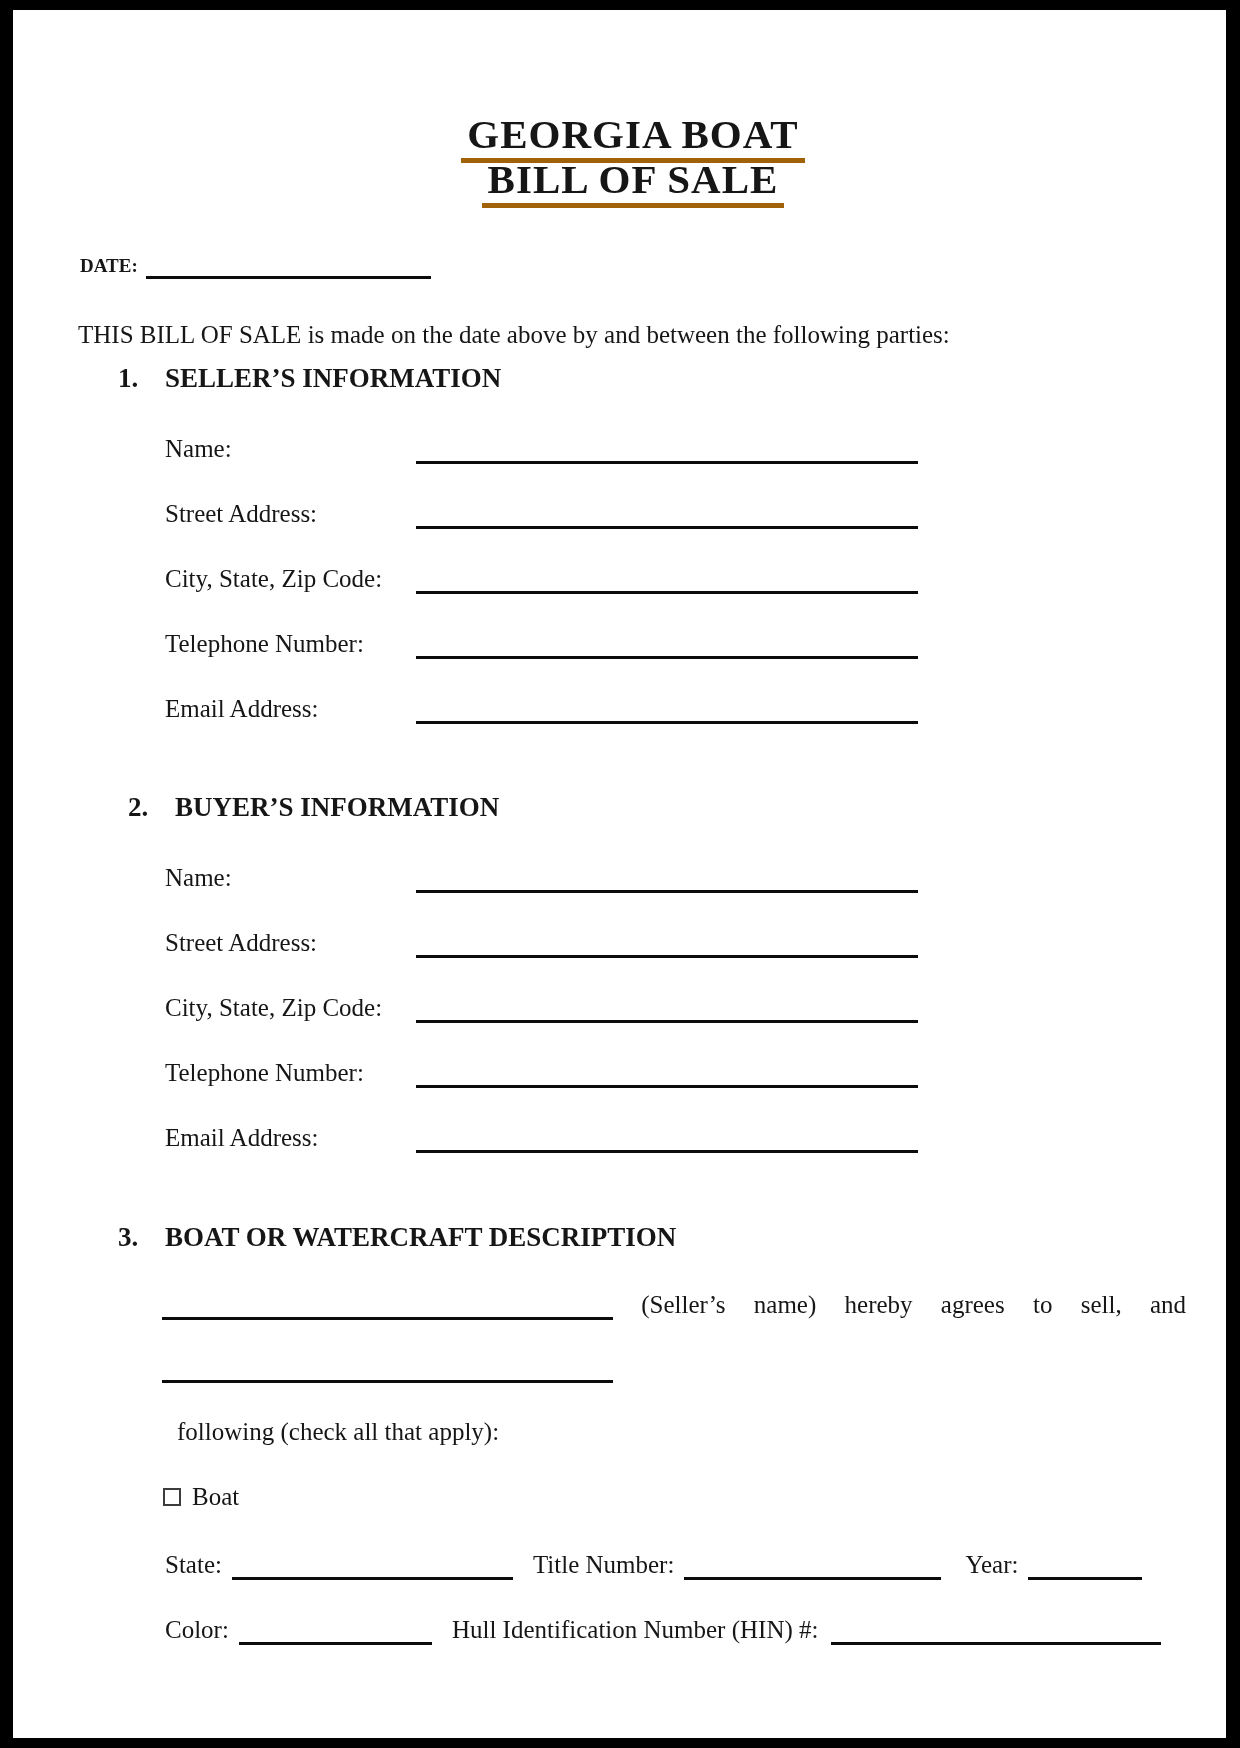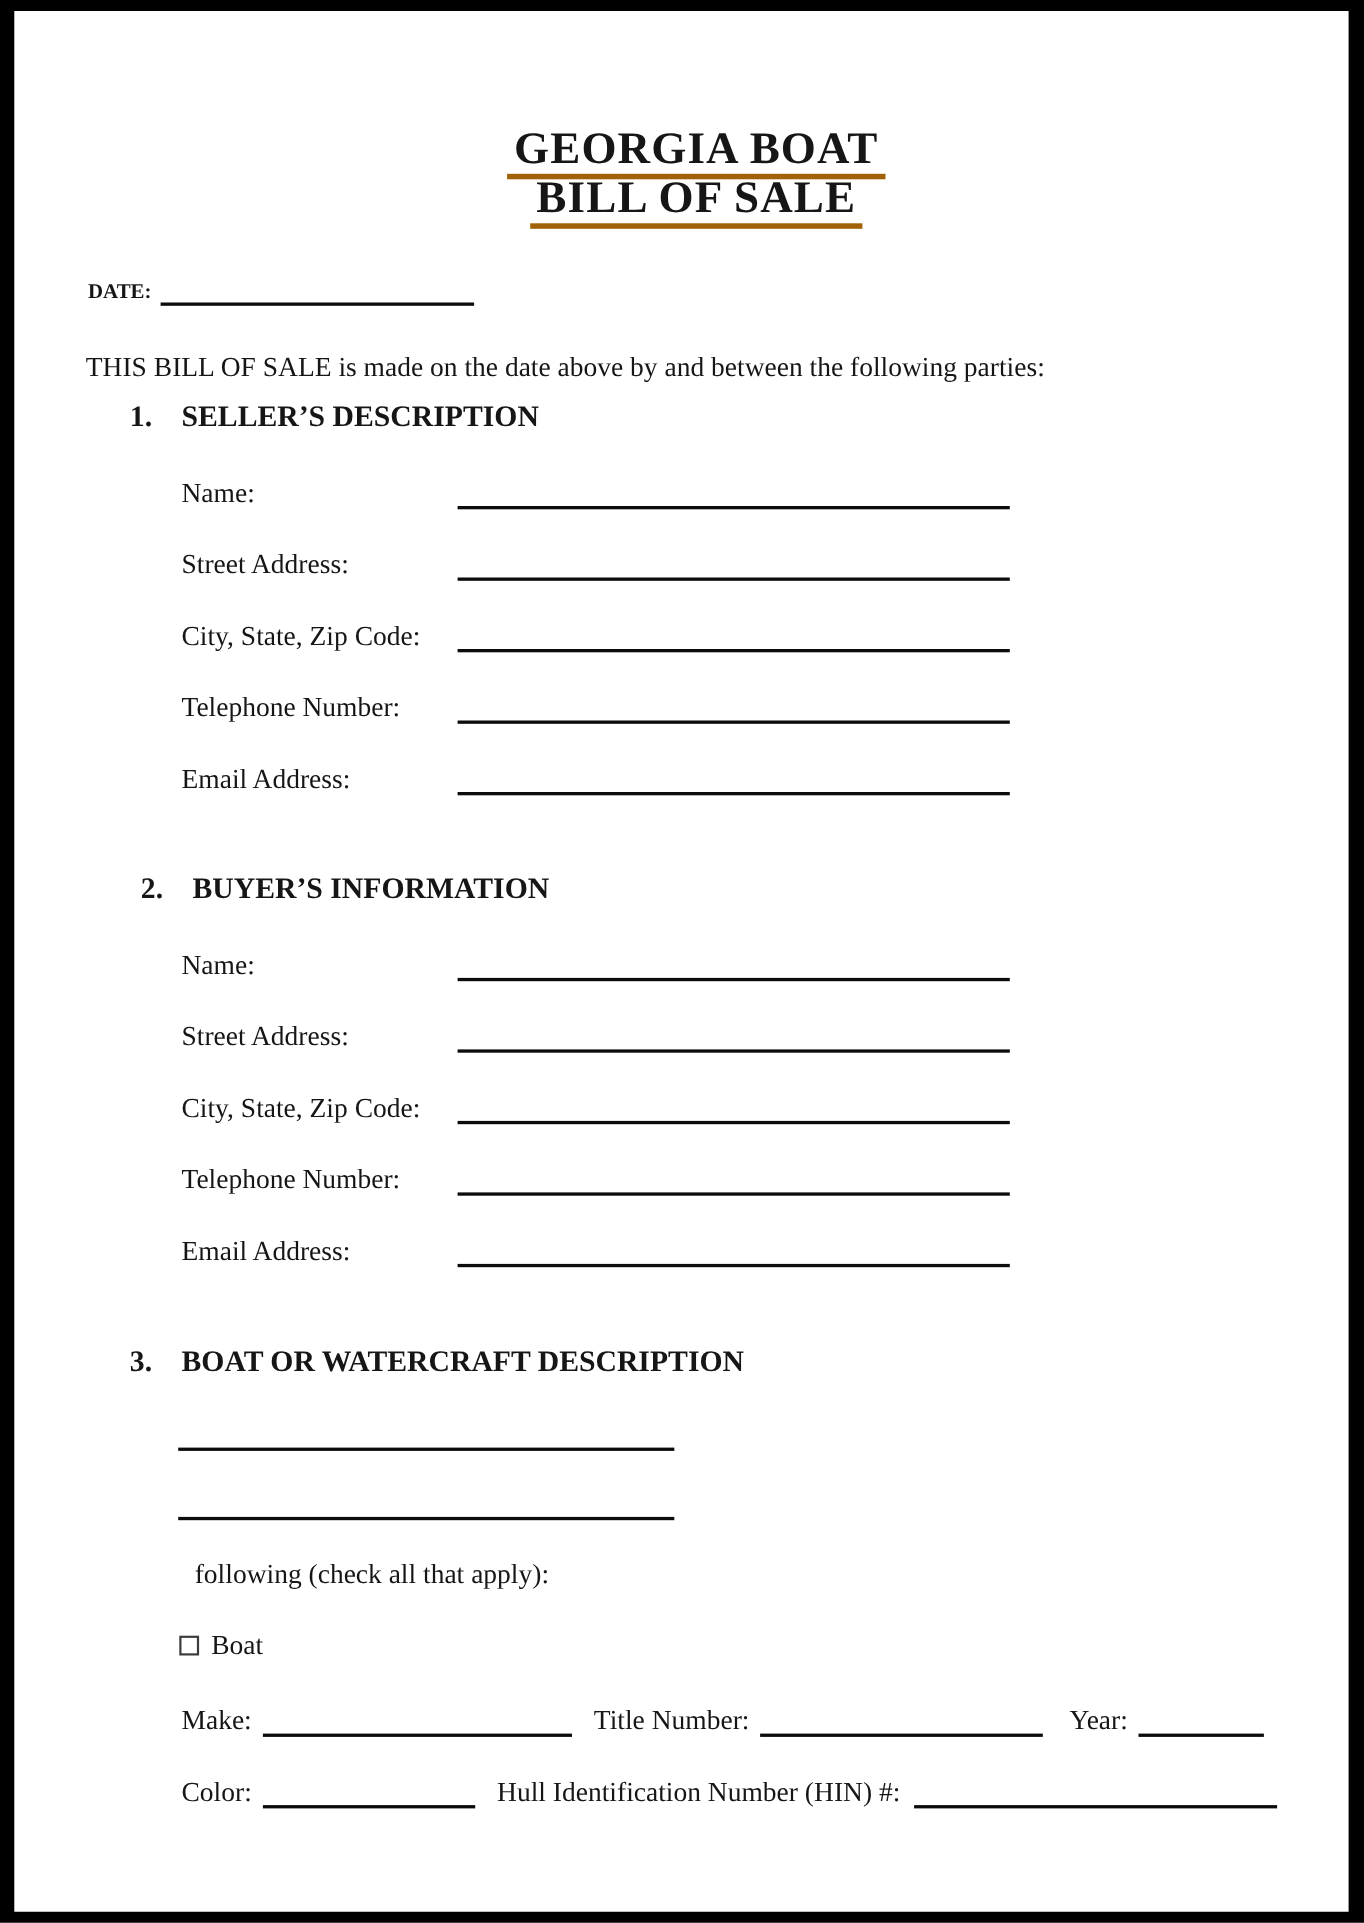"SELLER’S DESCRIPTION" span { text: DESCRIPTION -> INFORMATION }
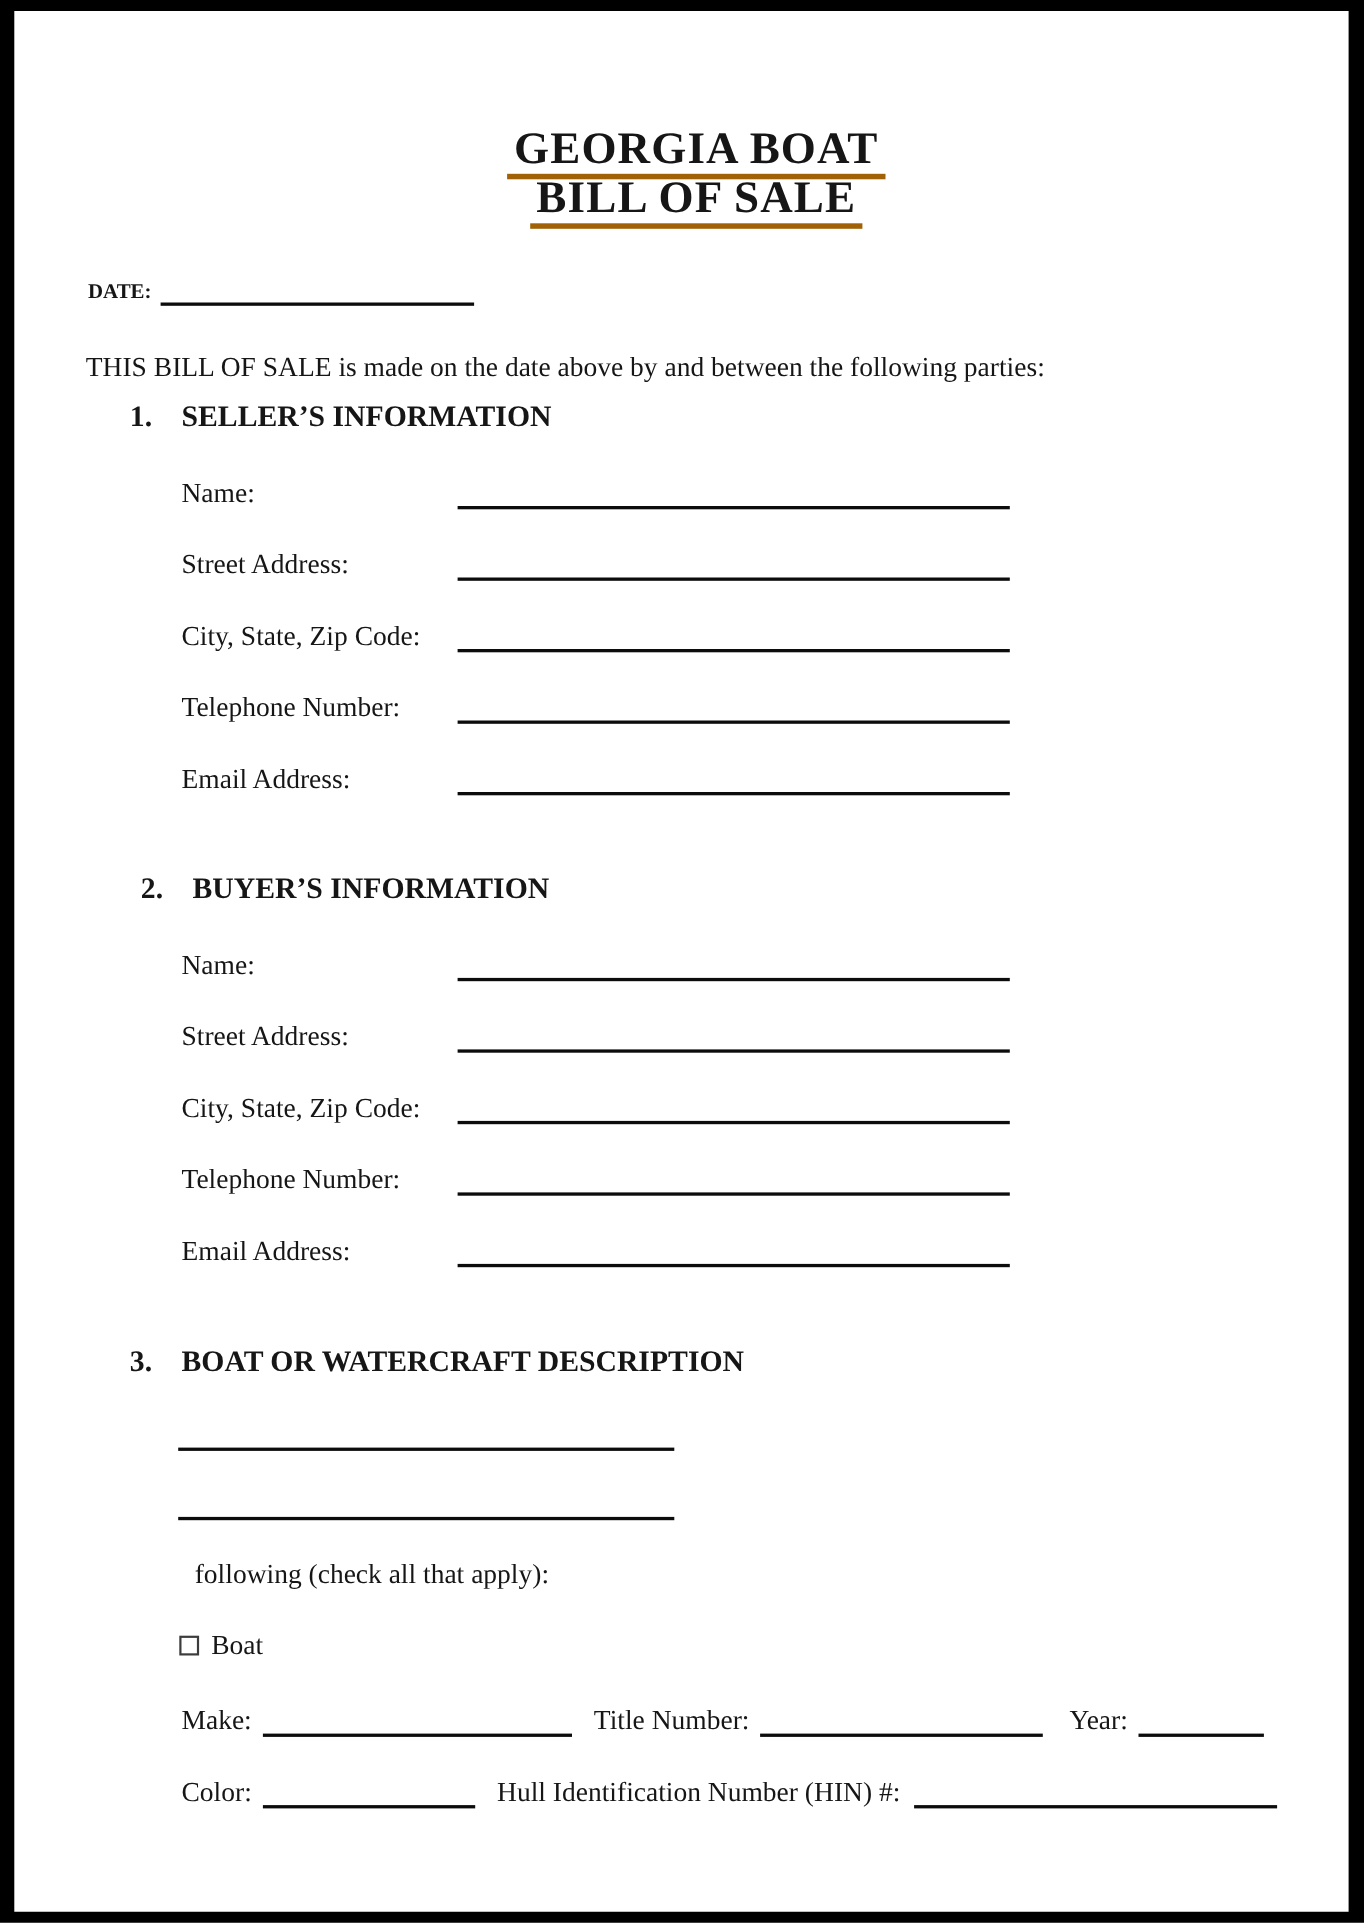"(Seller’s name) hereby agrees to" span { html: none -> <span>(Seller’s name) hereby agrees to sell, and</span> }
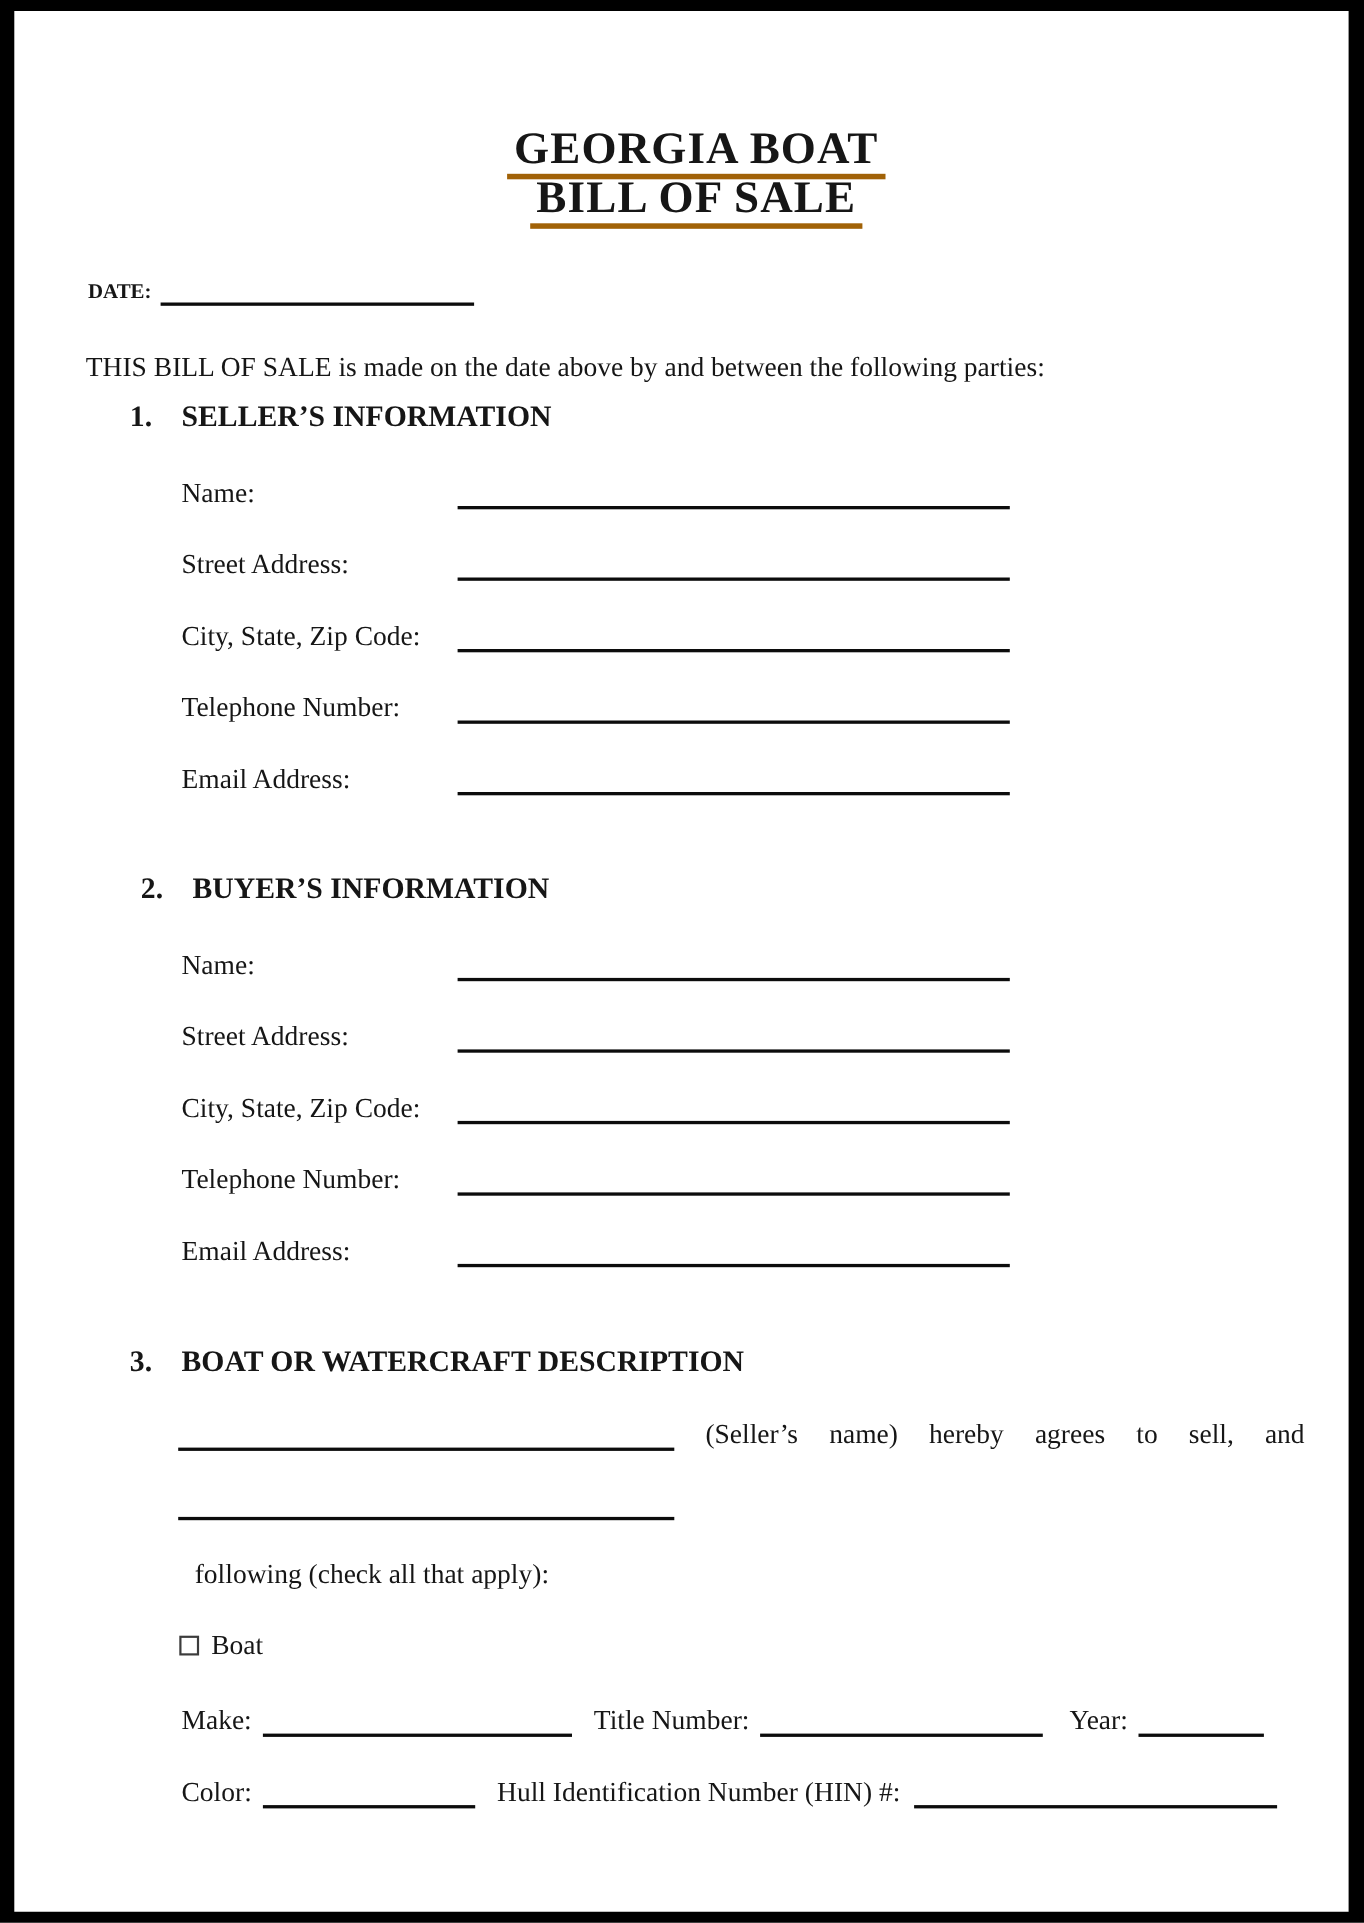"Make:" span { text: Make -> State }
